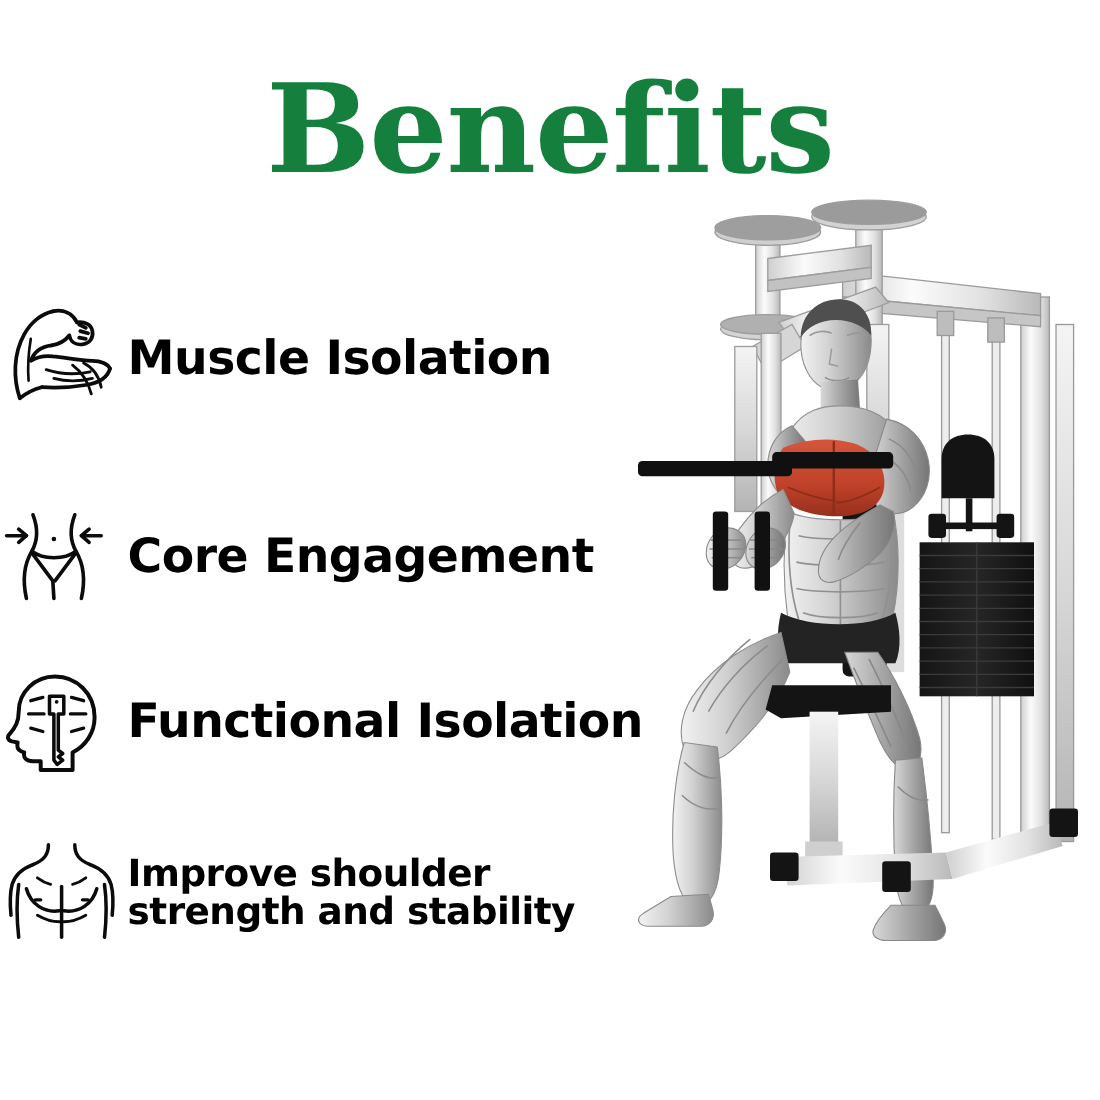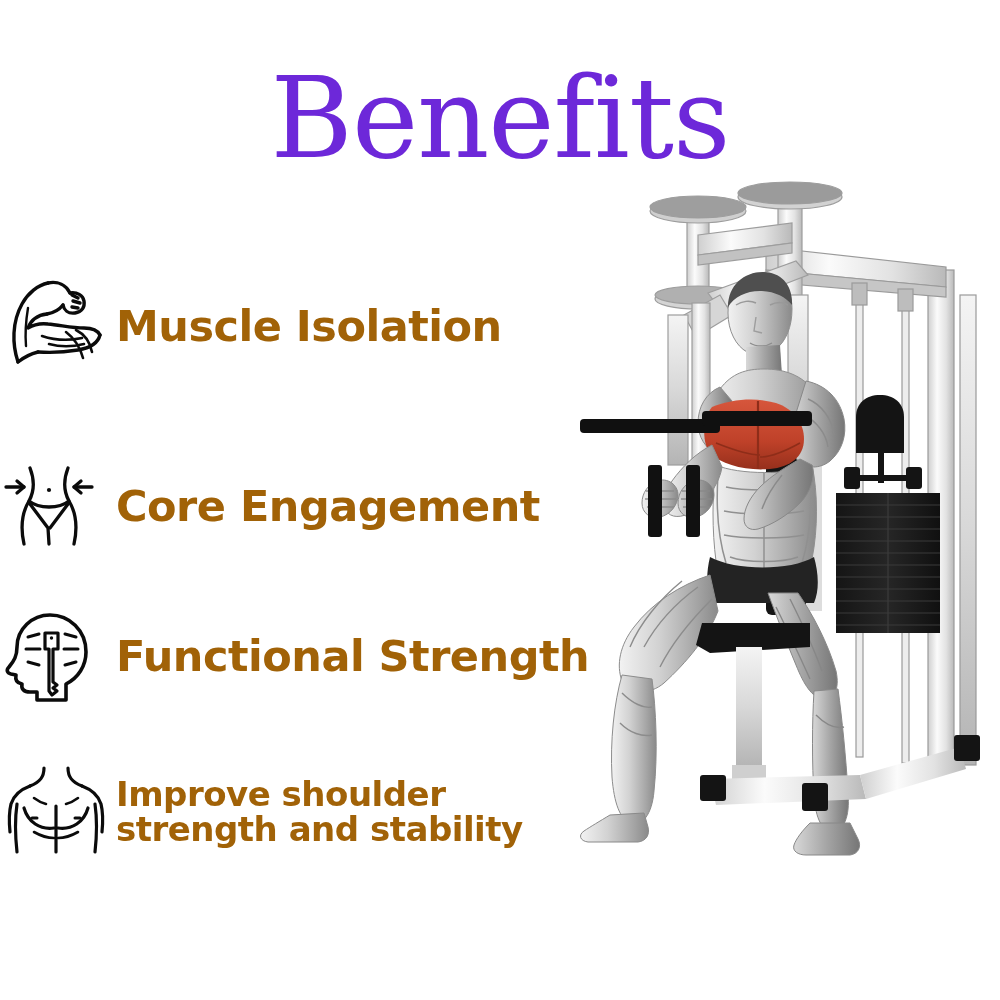"Benefits" #title { color: #6d28d9 -> #15803d; font-weight: 400 -> 700 }
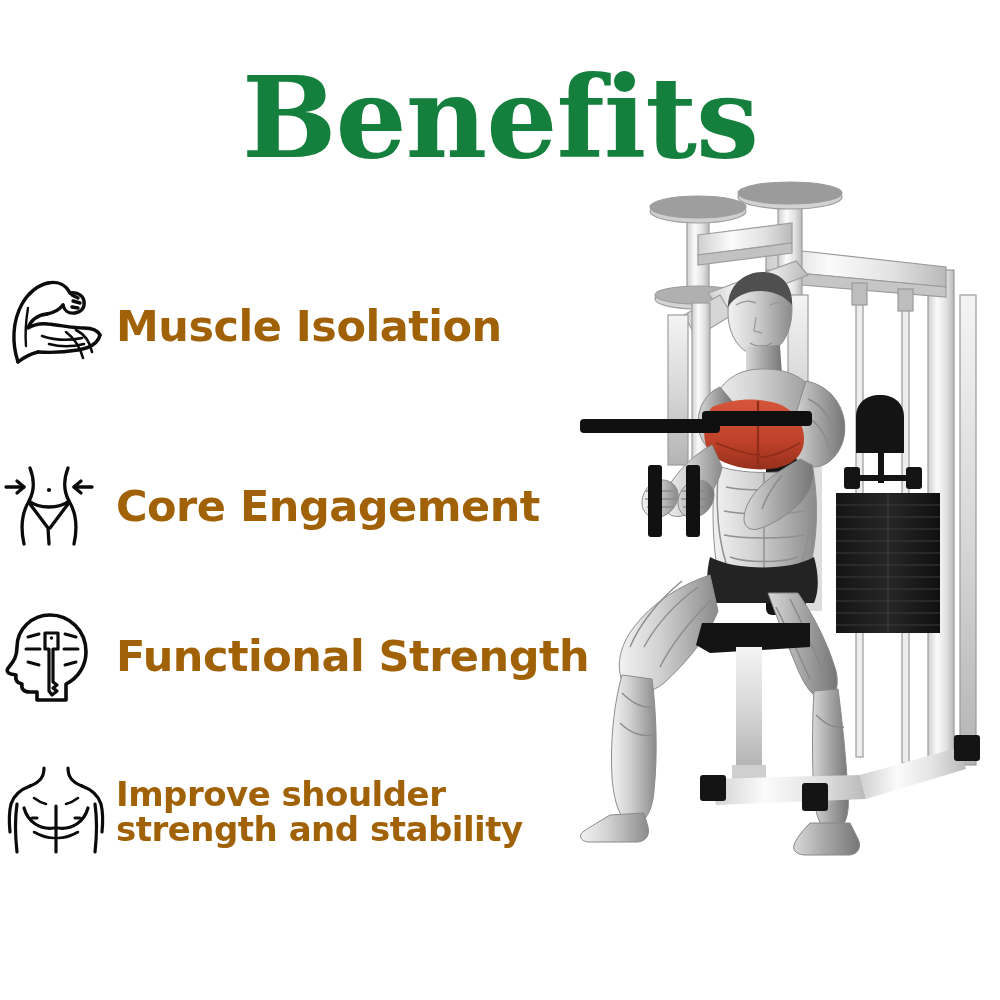"Muscle Isolation" .benefit-label { color: #a16207 -> #000000 }
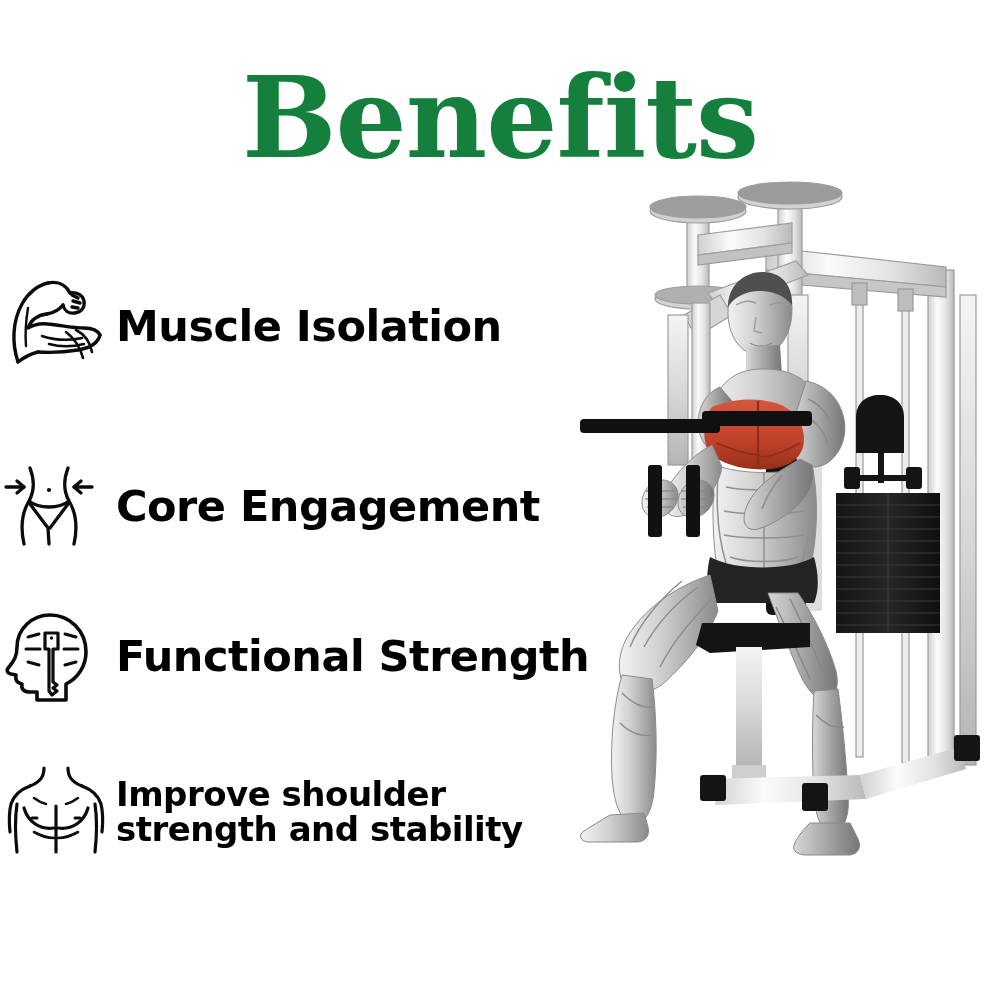"Functional Strength" span.benefit-label { text: Strength -> Isolation }
